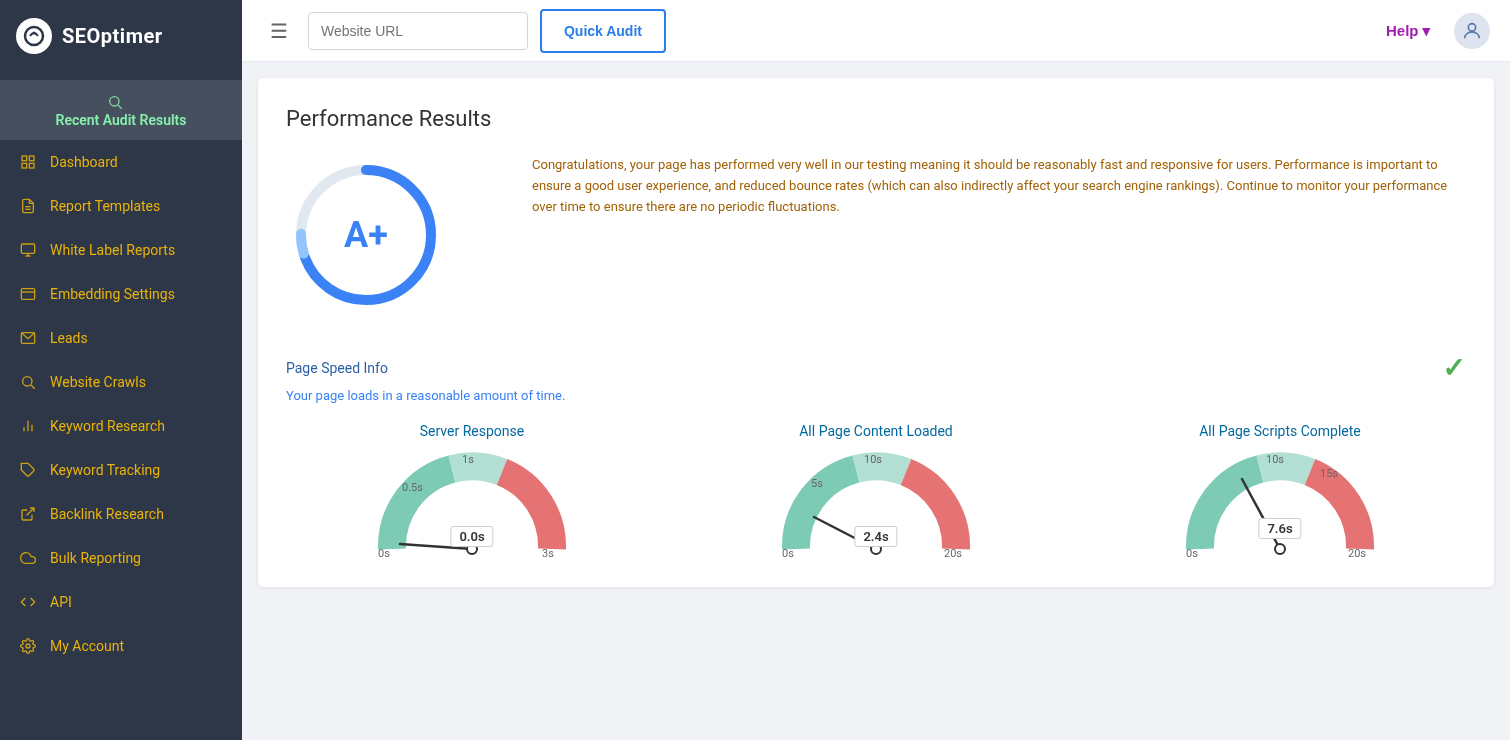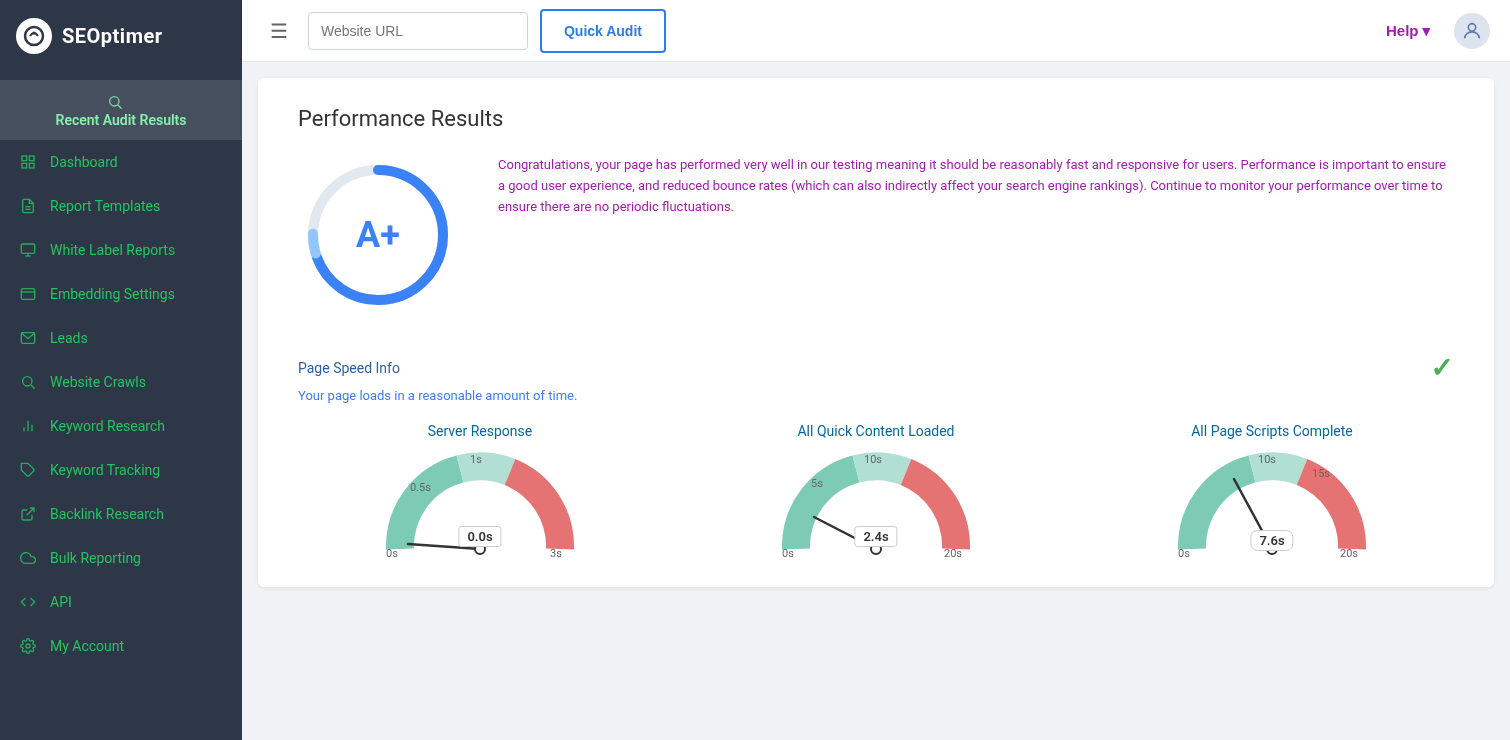"Performance Results" .content-inner { padding: 28px 40px -> 28px 28px }
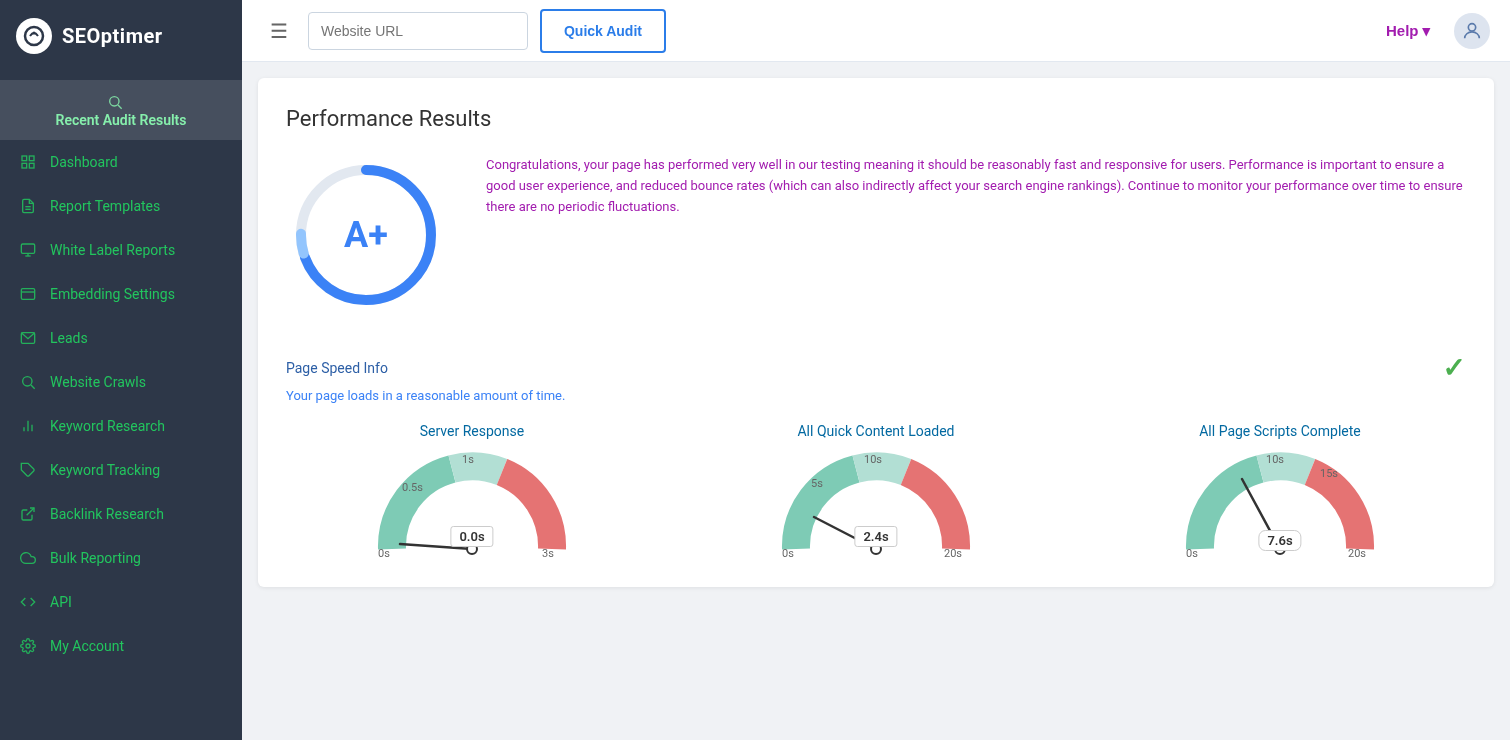"Dashboard" .sidebar-item { color: #22c55e -> #eab308 }
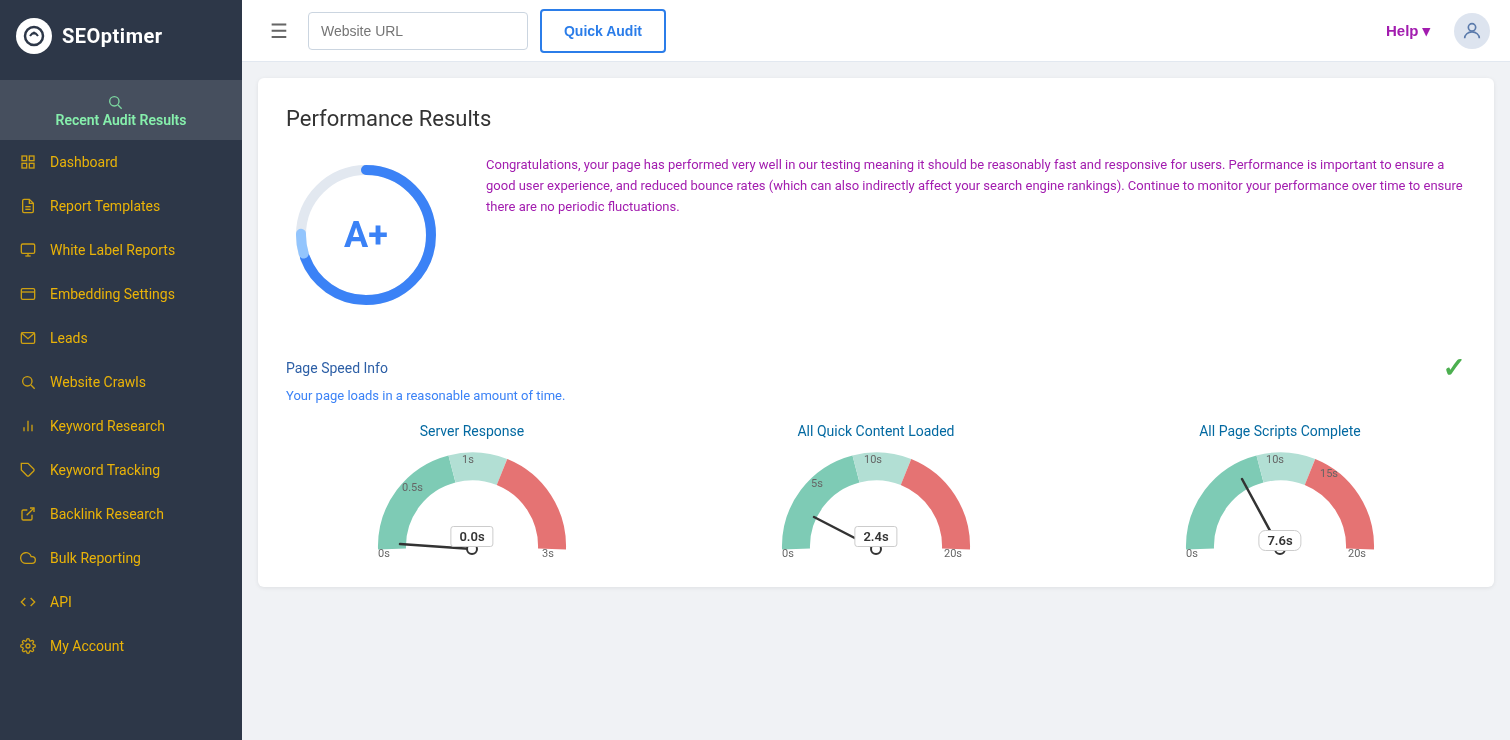"Congratulations, your page has performed" .perf-desc { color: #a21caf -> #a16207; margin-left: none -> 46px }
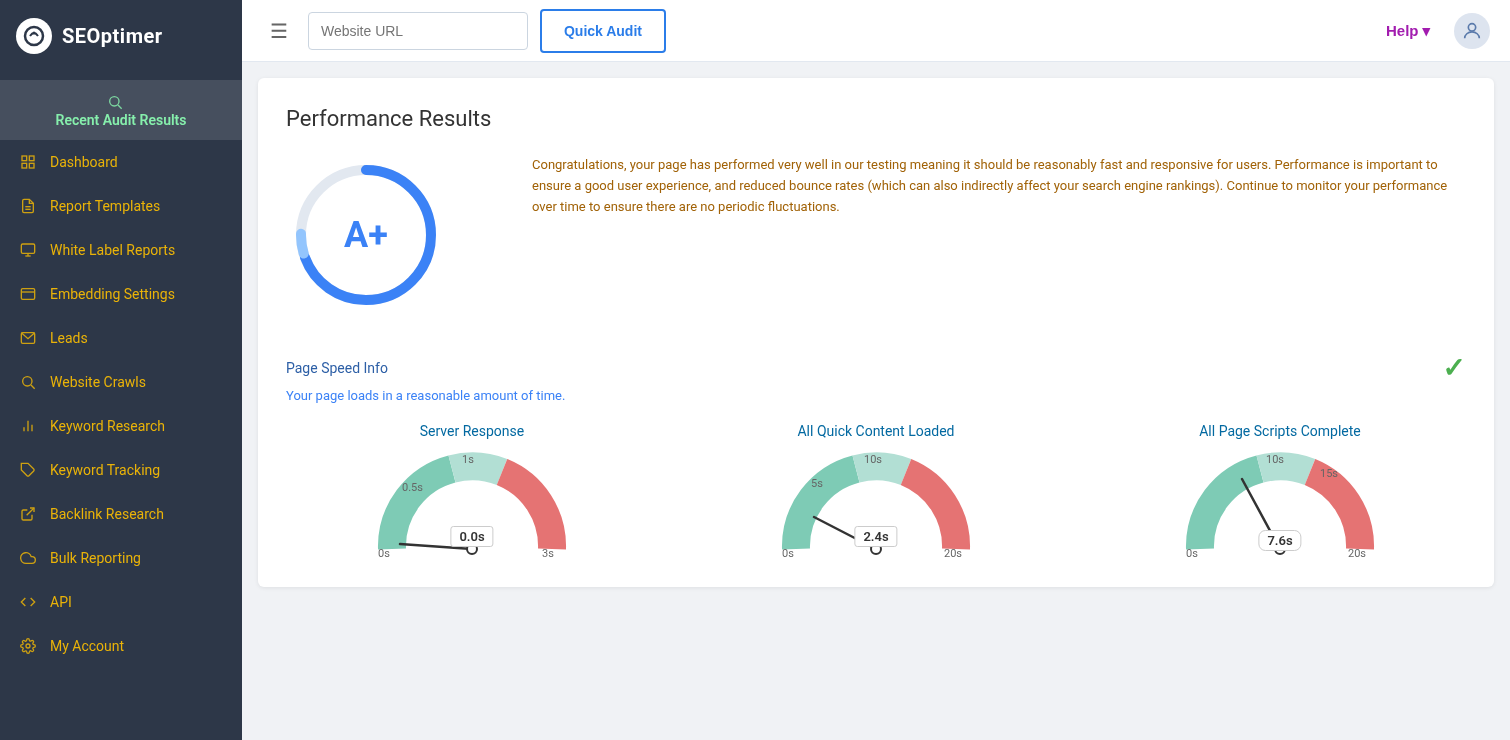"All Quick Content Loaded" div.gauge-label { text: Quick -> Page }
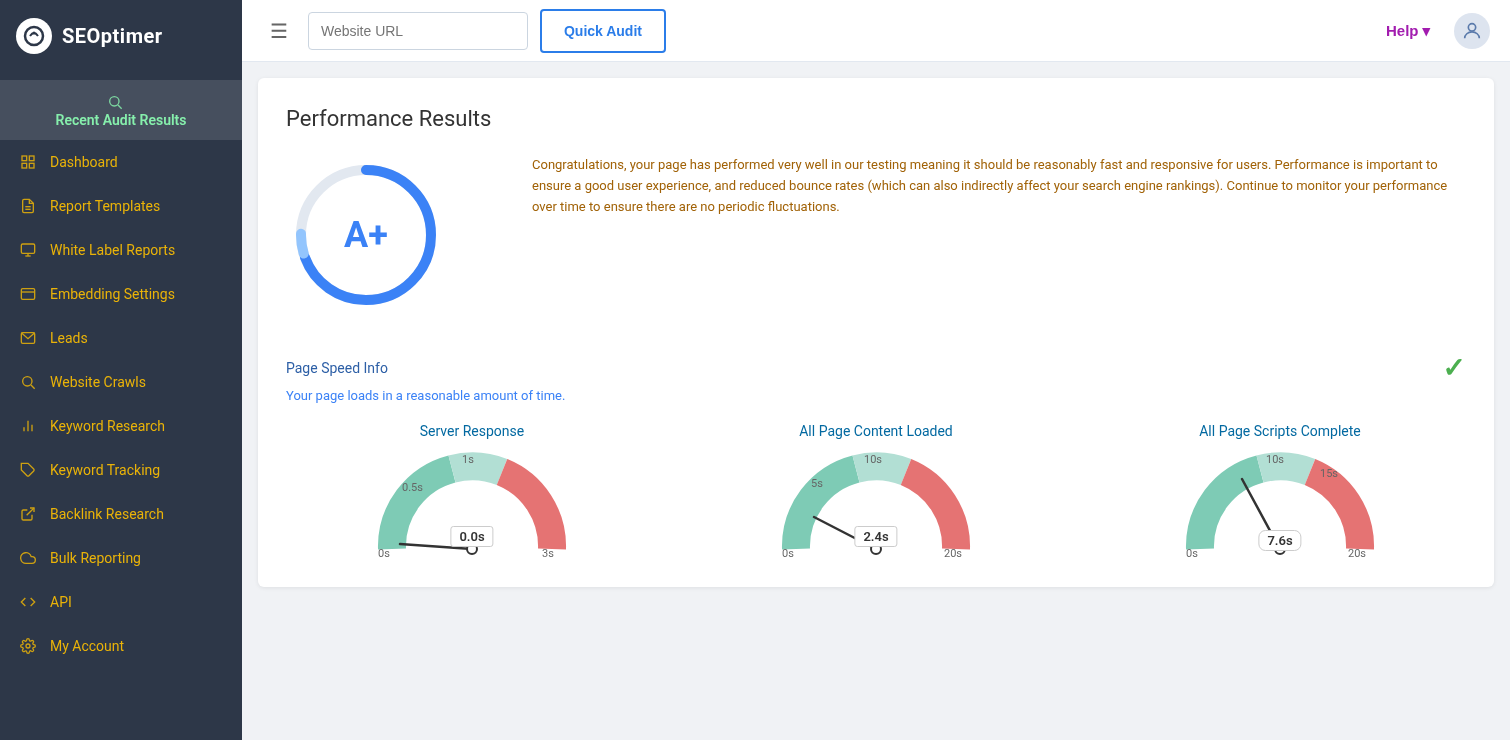"7.6s" div.gauge-value-box { border-radius: 7px -> none; bottom: 8px -> 20px }
